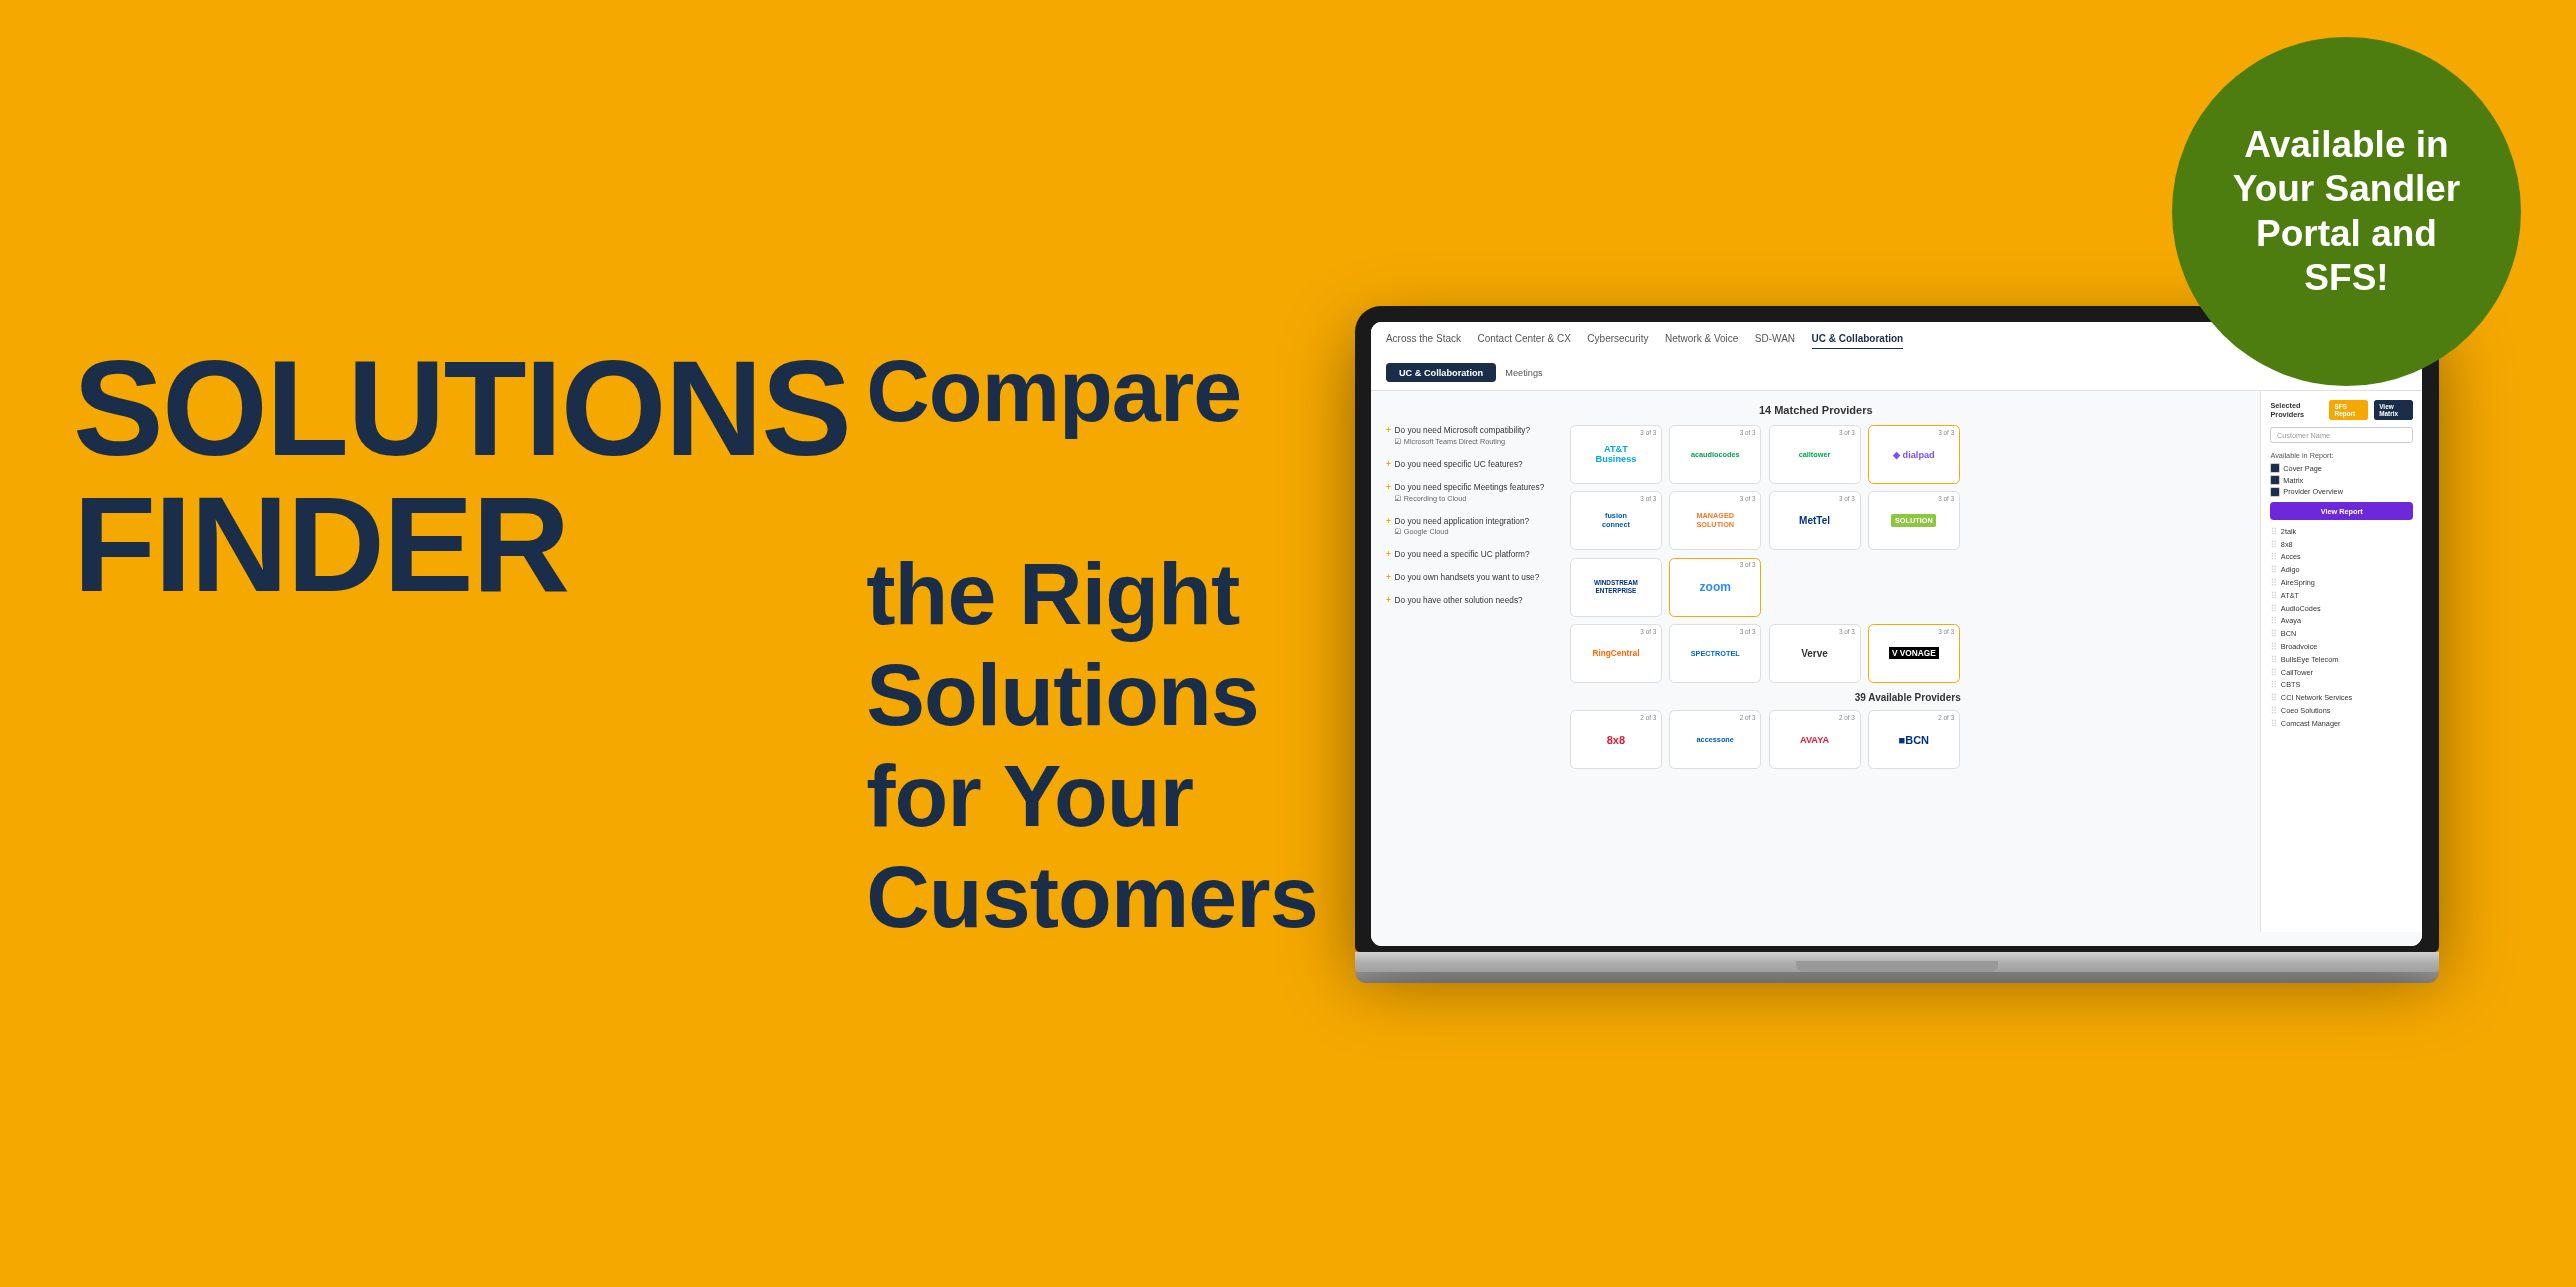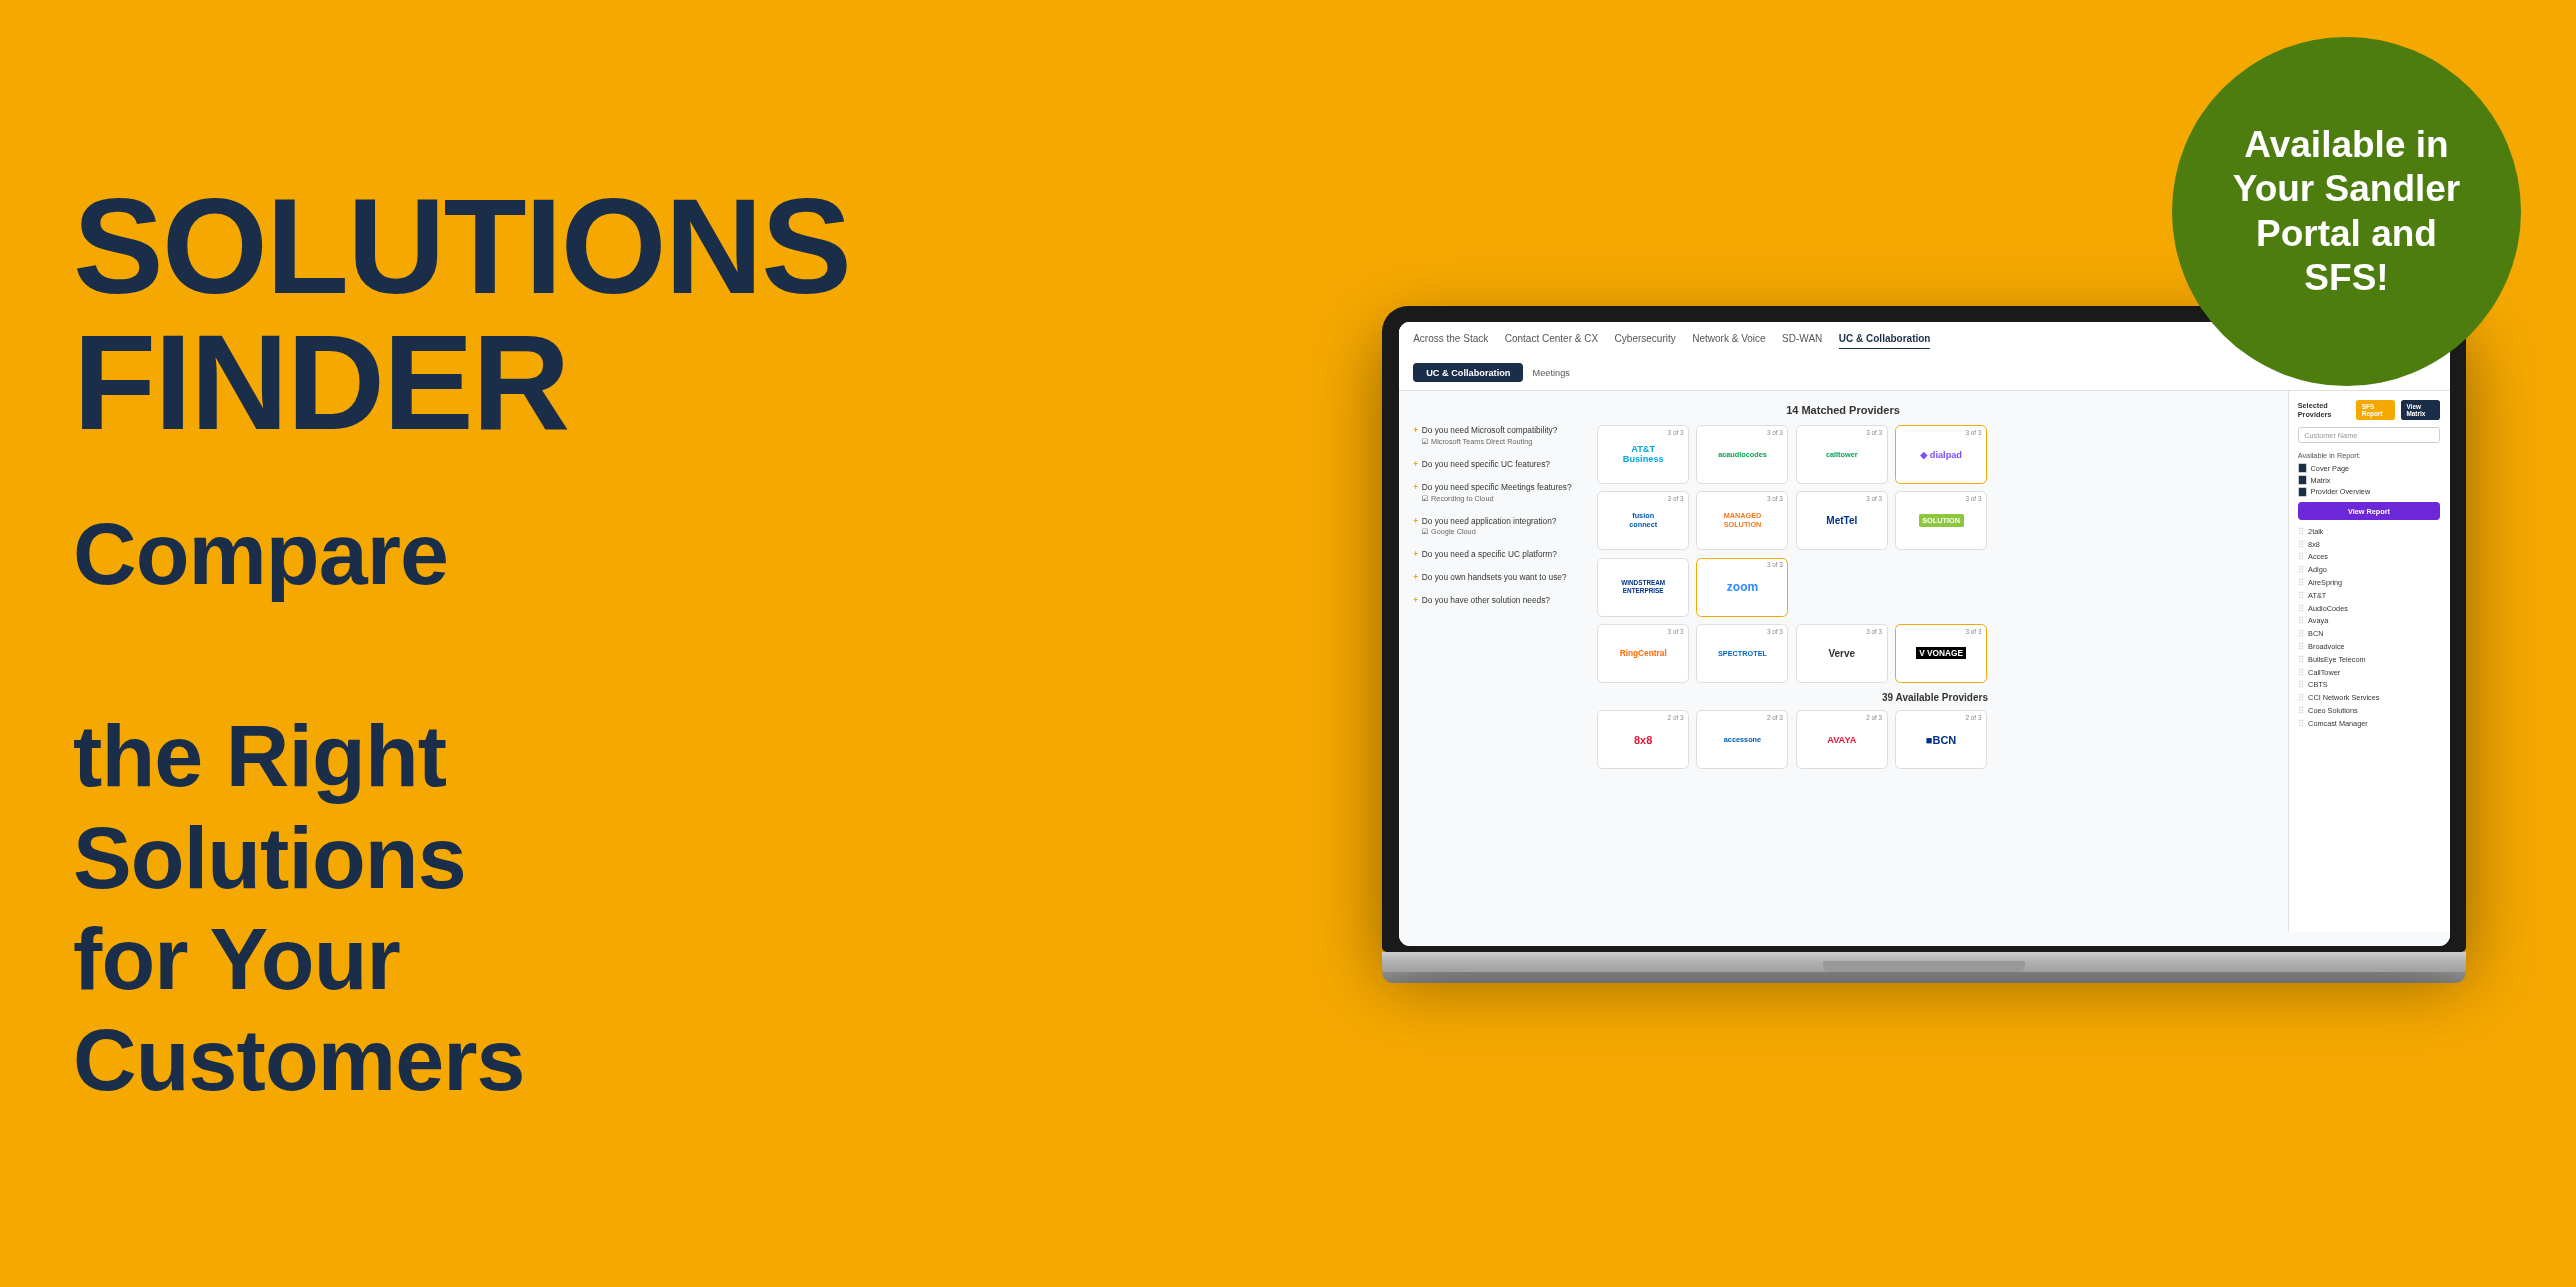"SOLUTIONS FINDER" .left-section { flex-direction: column -> row }
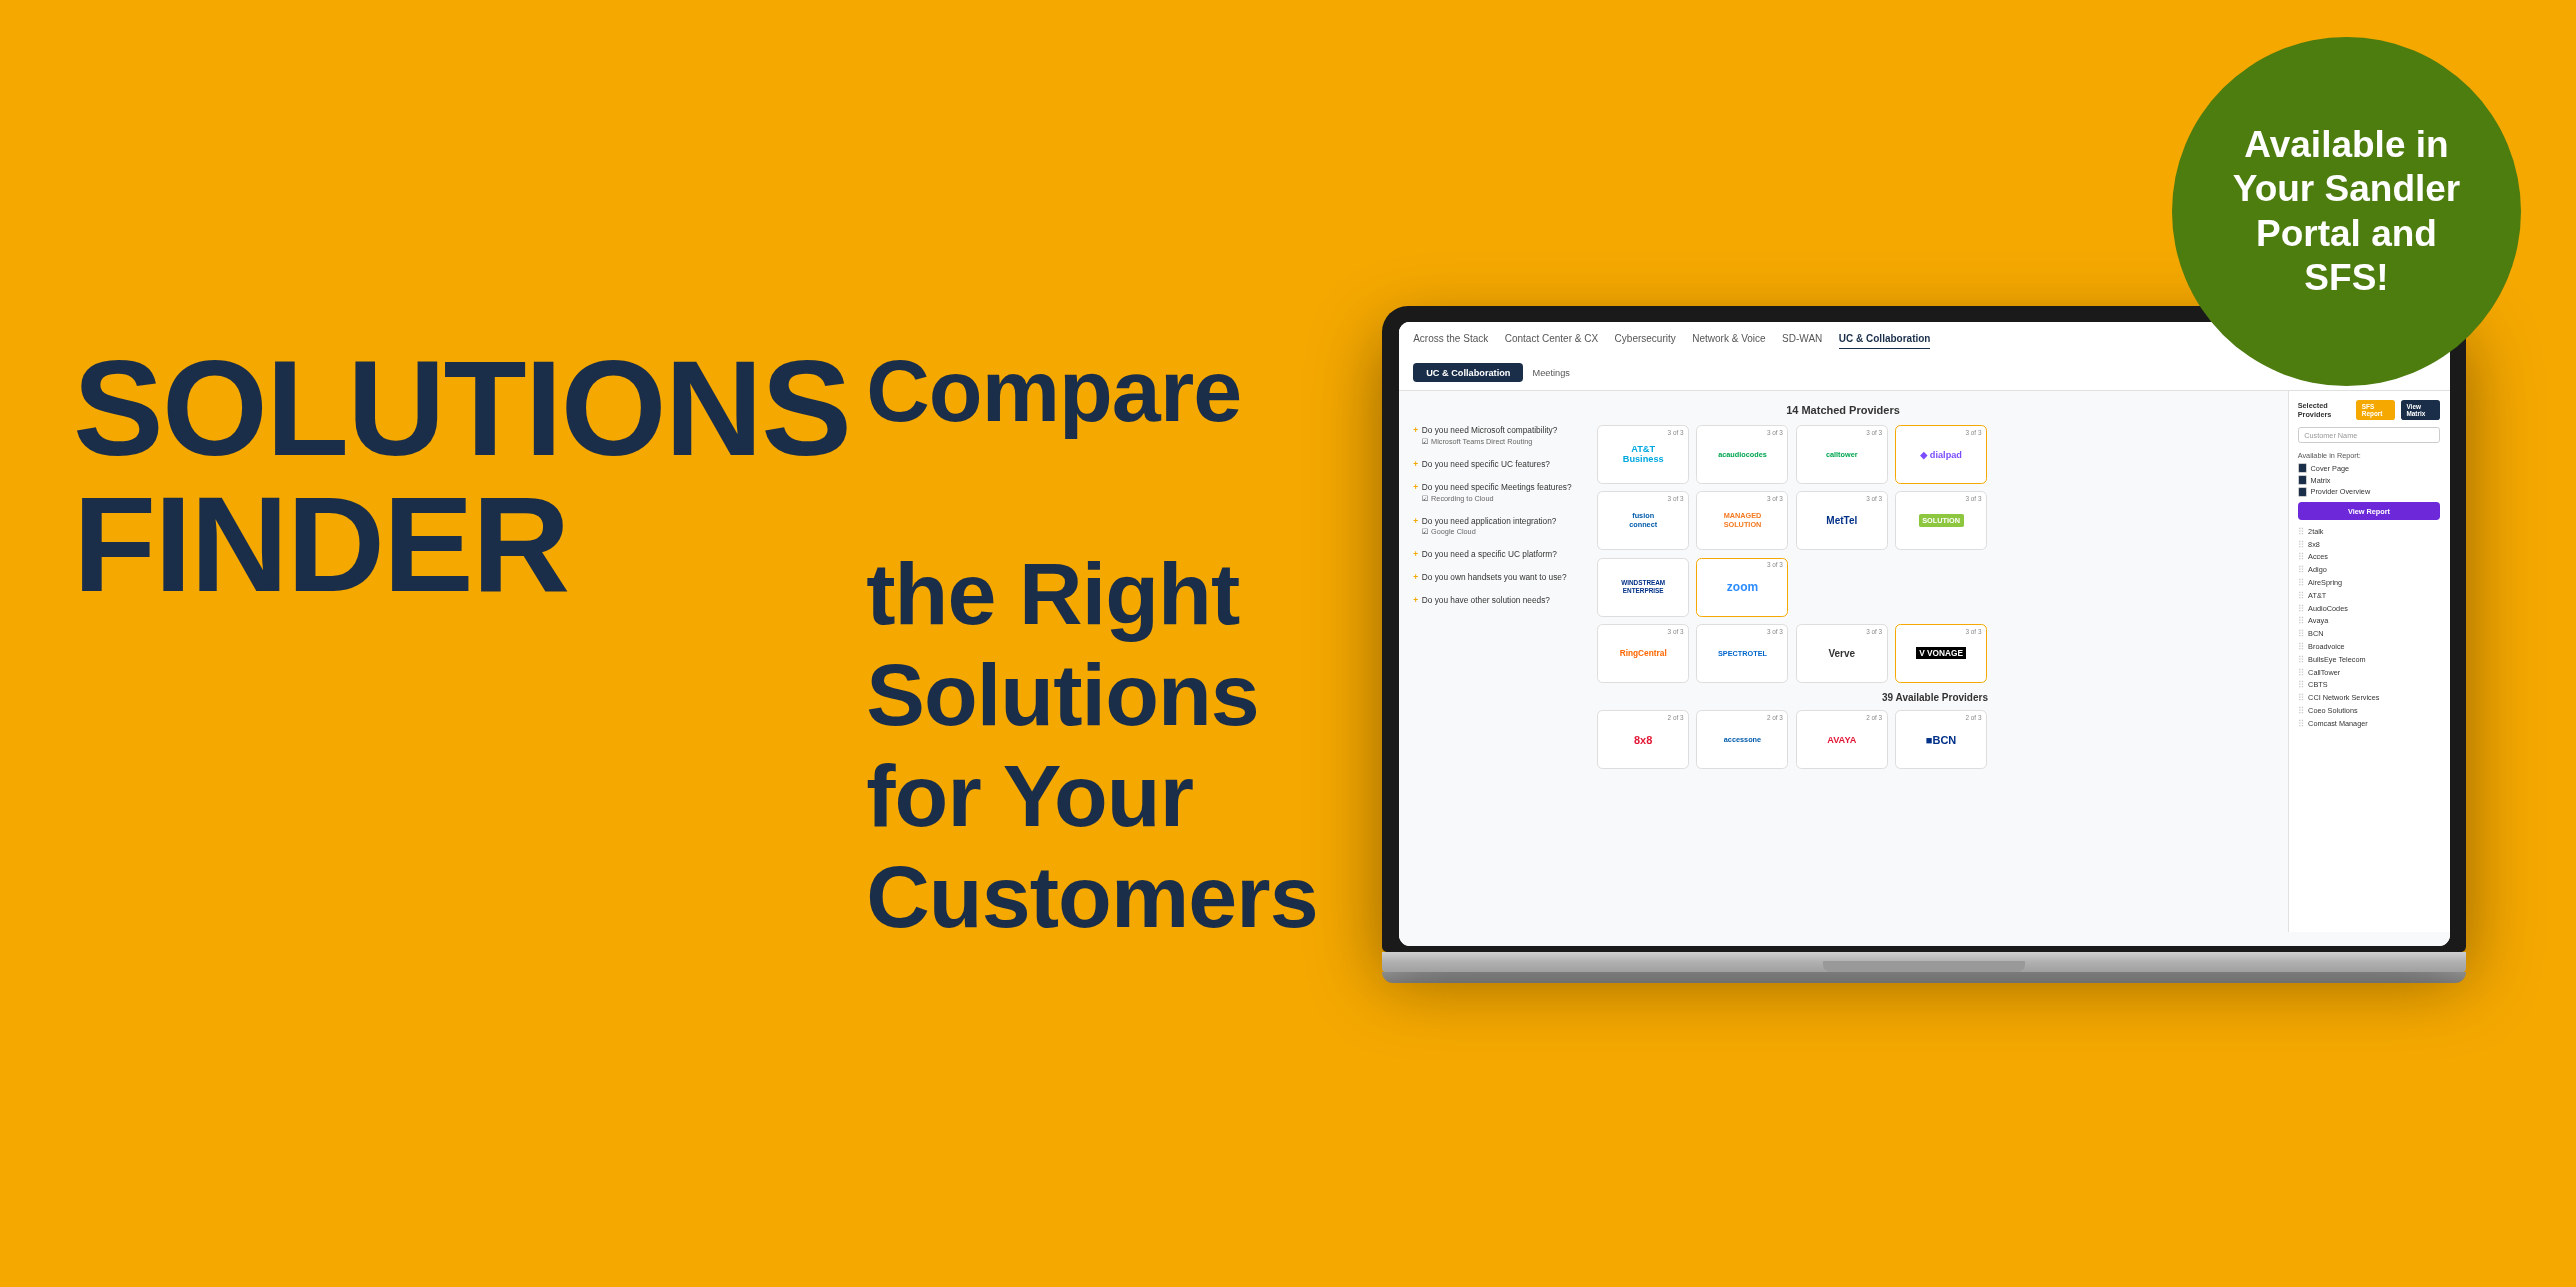"Across the Stack" .center-section { justify-content: flex-end -> flex-start }
